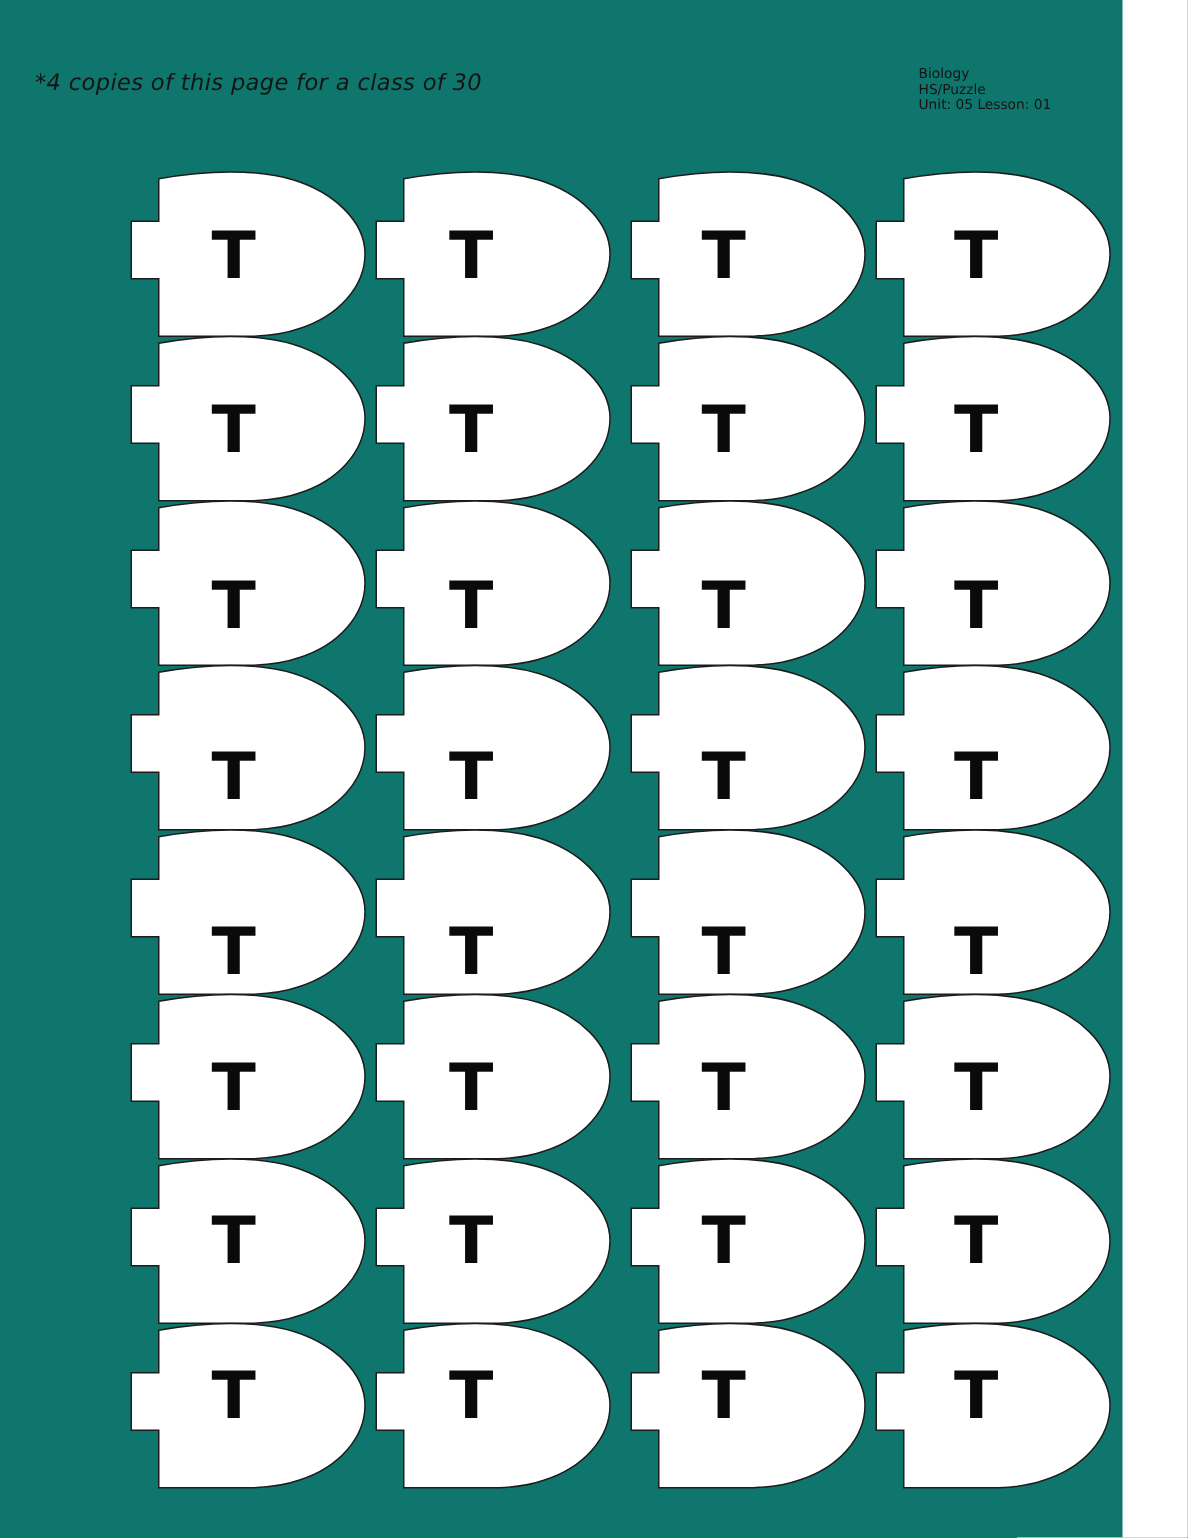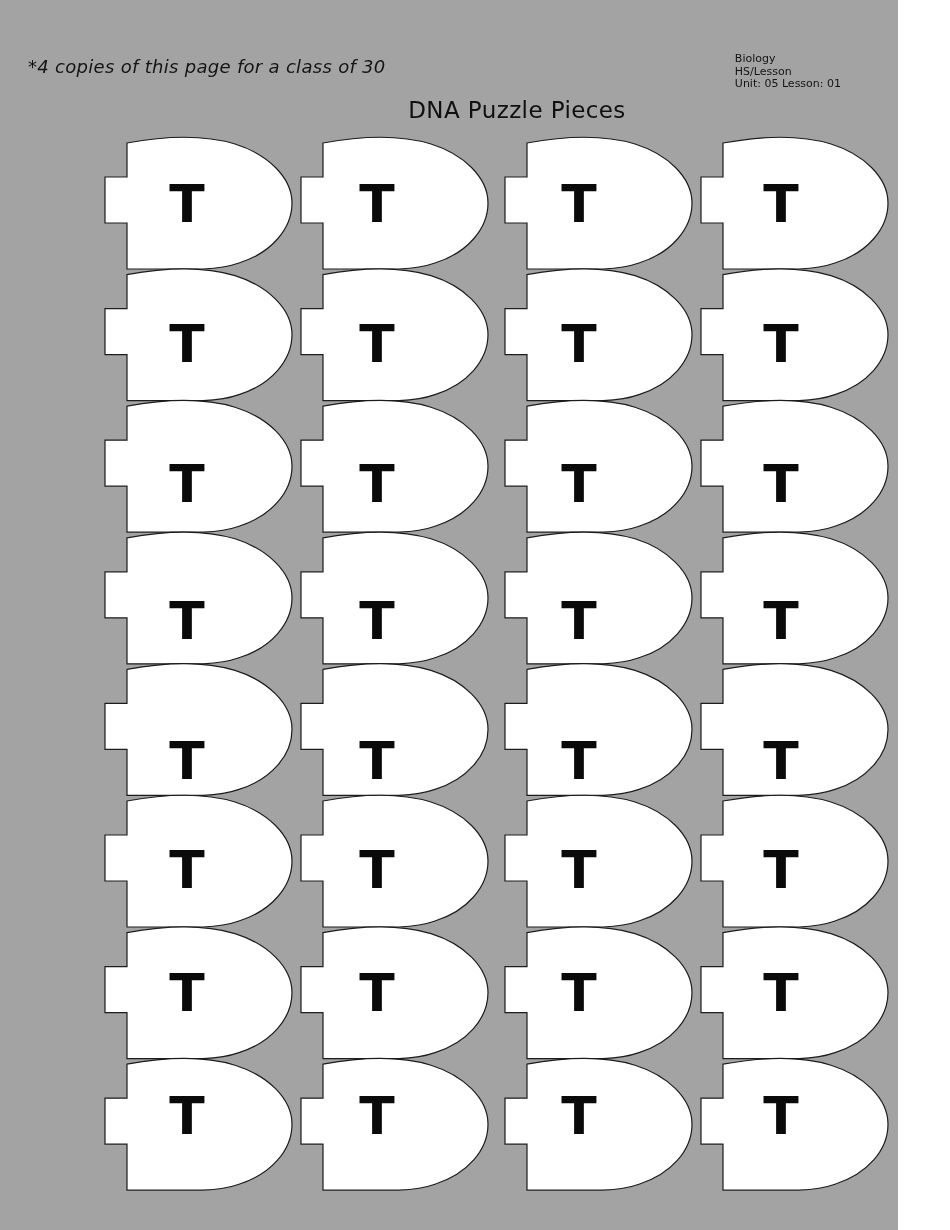"*4 copies of this page" .page { background: #a3a3a3 -> #0f766e }
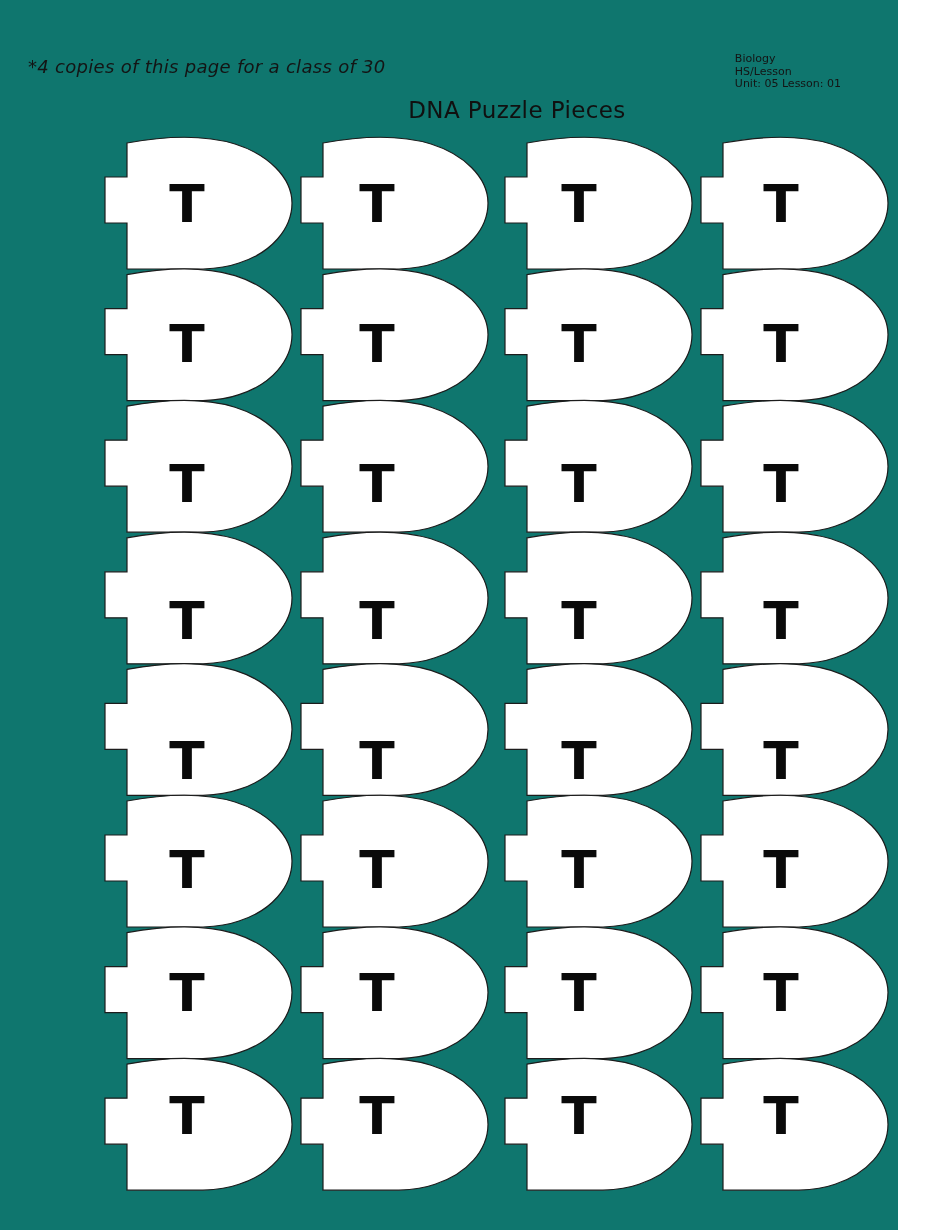"HS/Lesson" div { text: HS/Lesson -> HS/Puzzle }
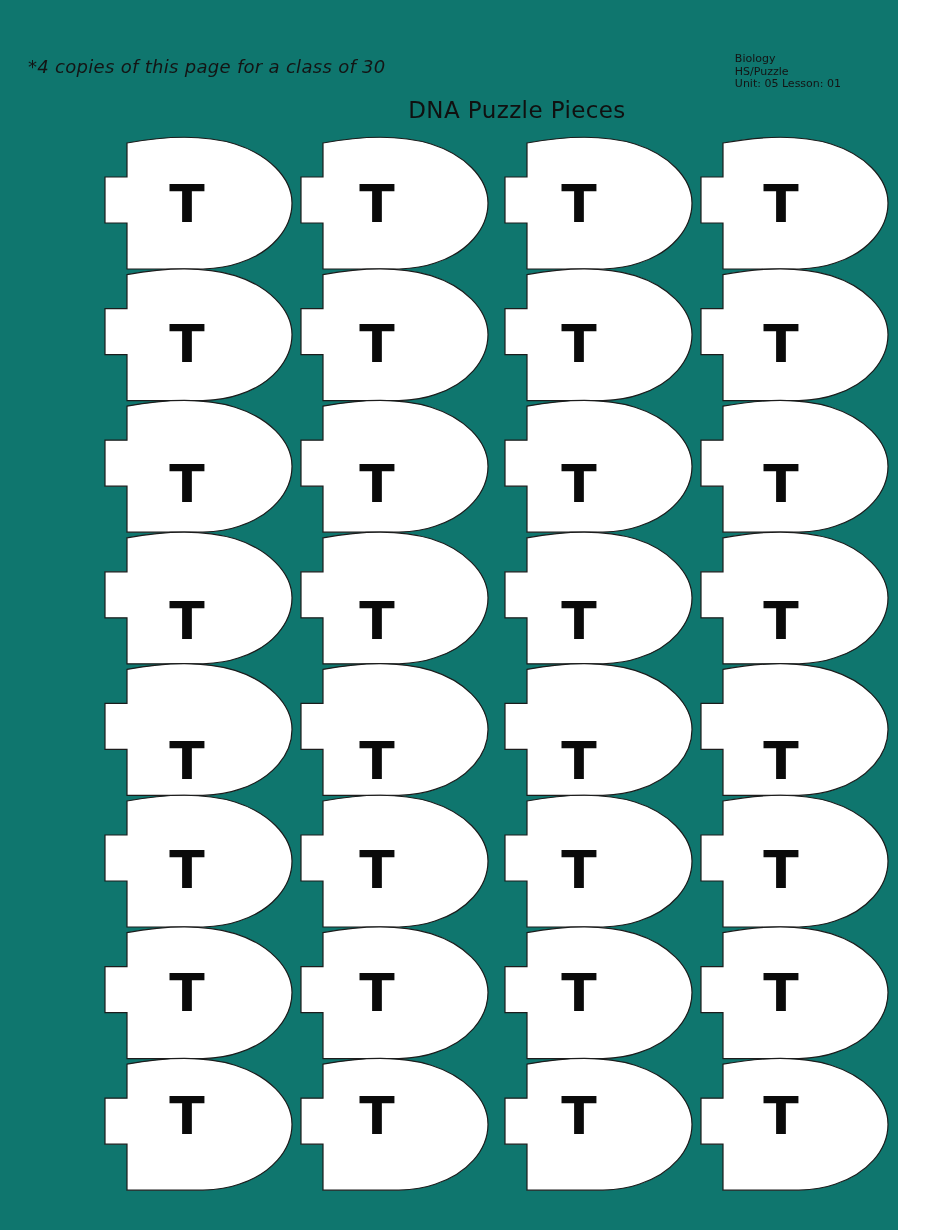"DNA Puzzle Pieces" h1.title { html: <h1>DNA Puzzle Pieces</h1> -> none }
